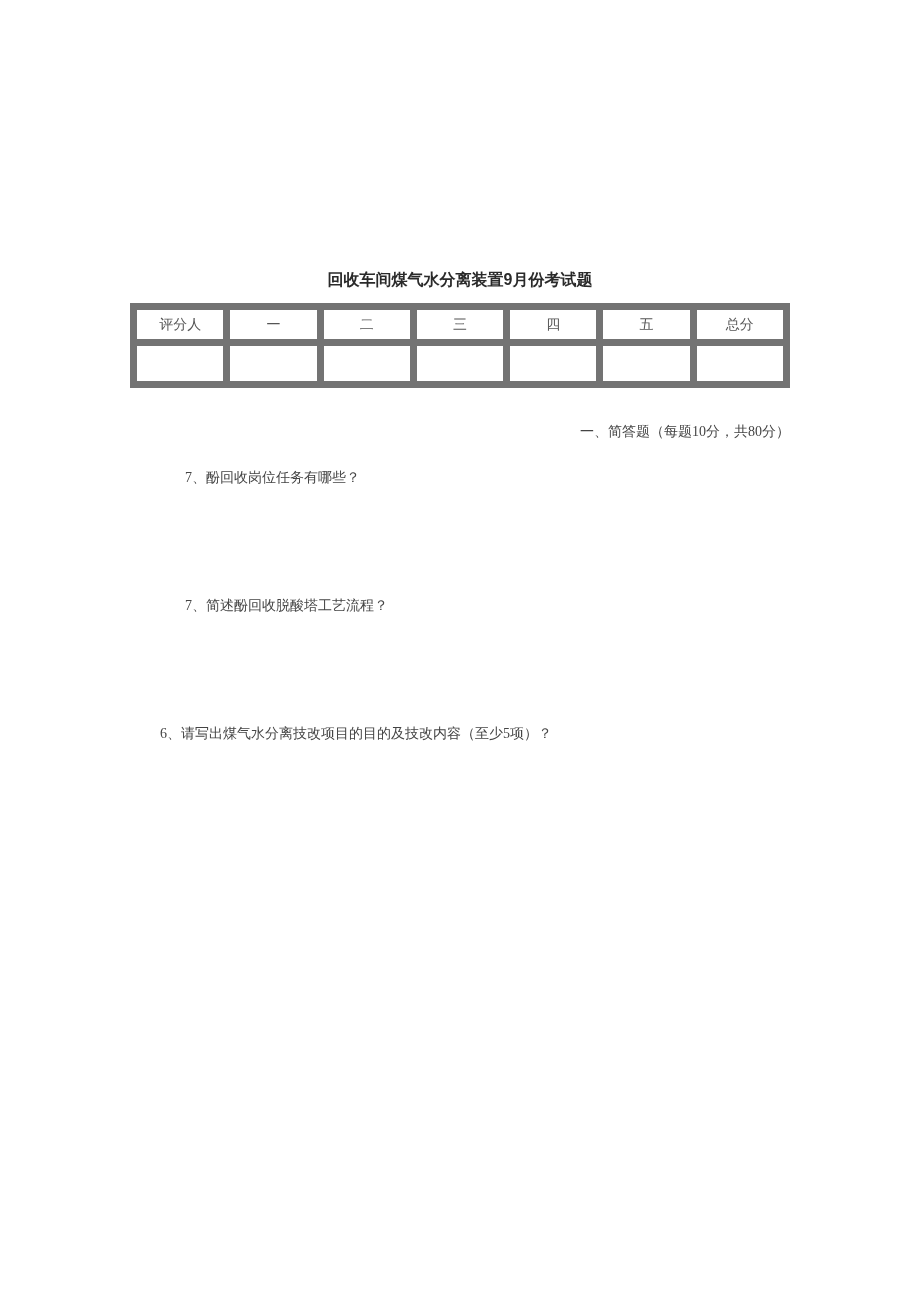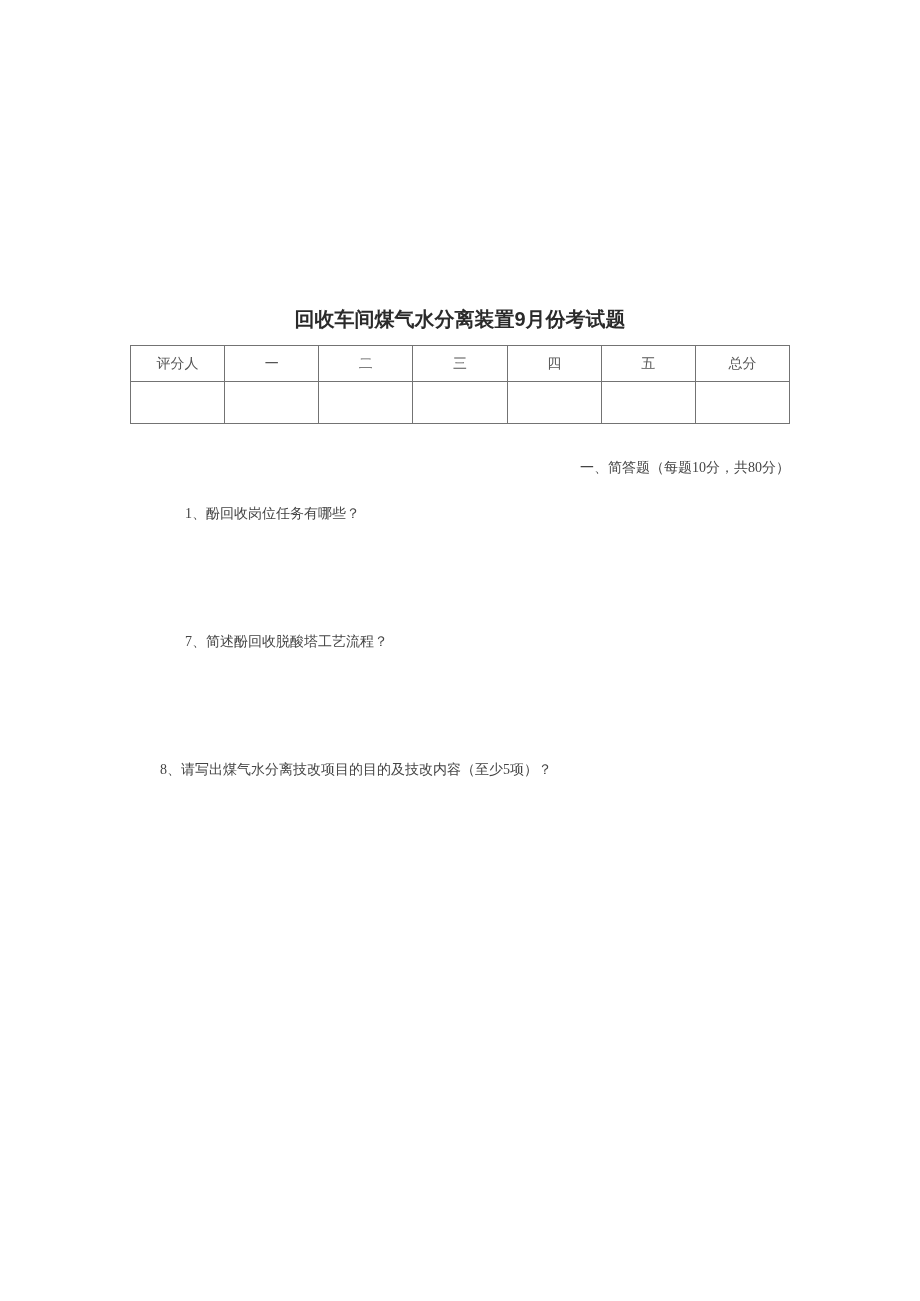"回收车间煤气水分离装置9月份考试题" .title { font-size: 20px -> 16px; margin-top: 36px -> none }
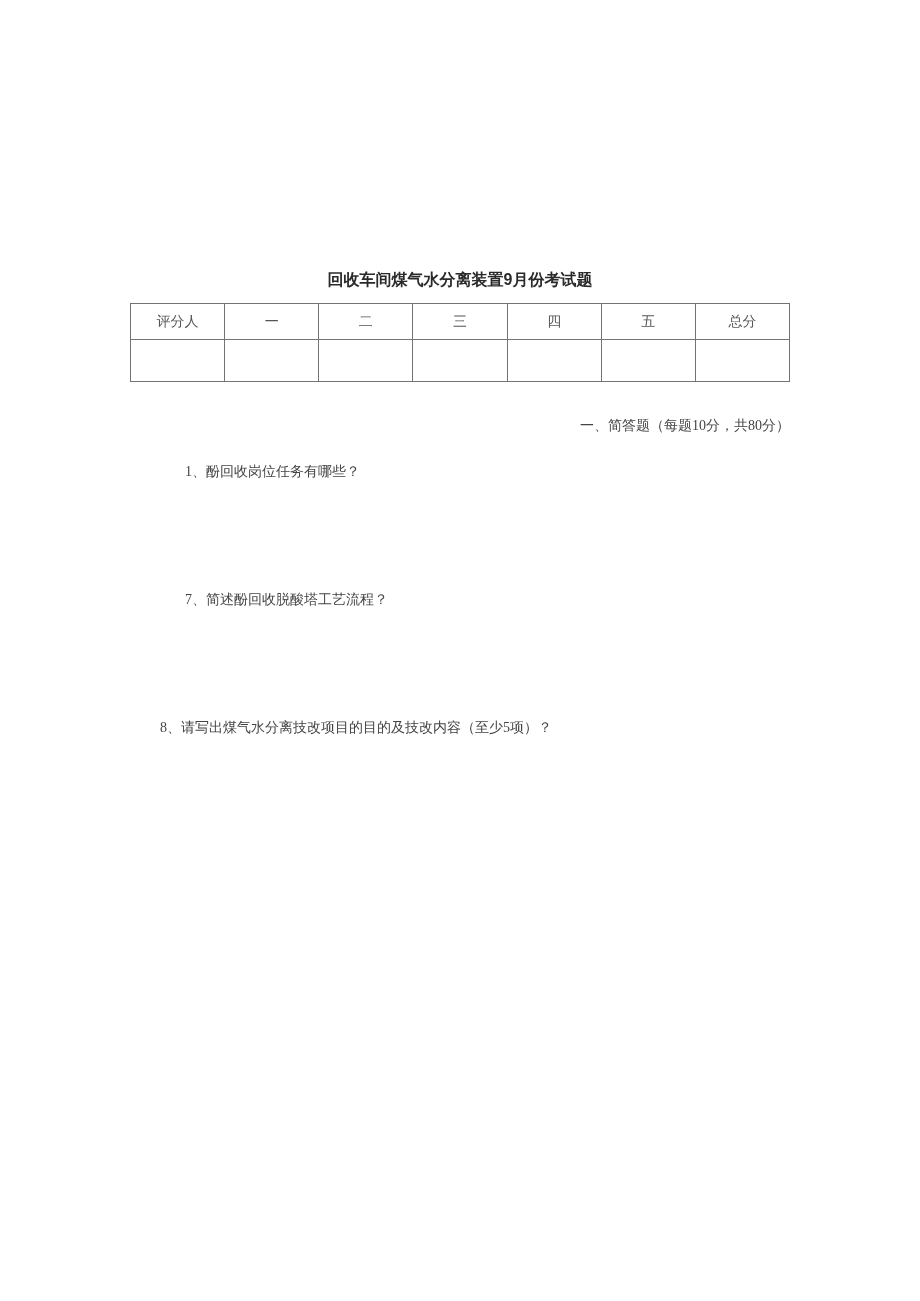"评分人" .score-table td { border: 1px solid #737373 -> 7px solid #737373 }
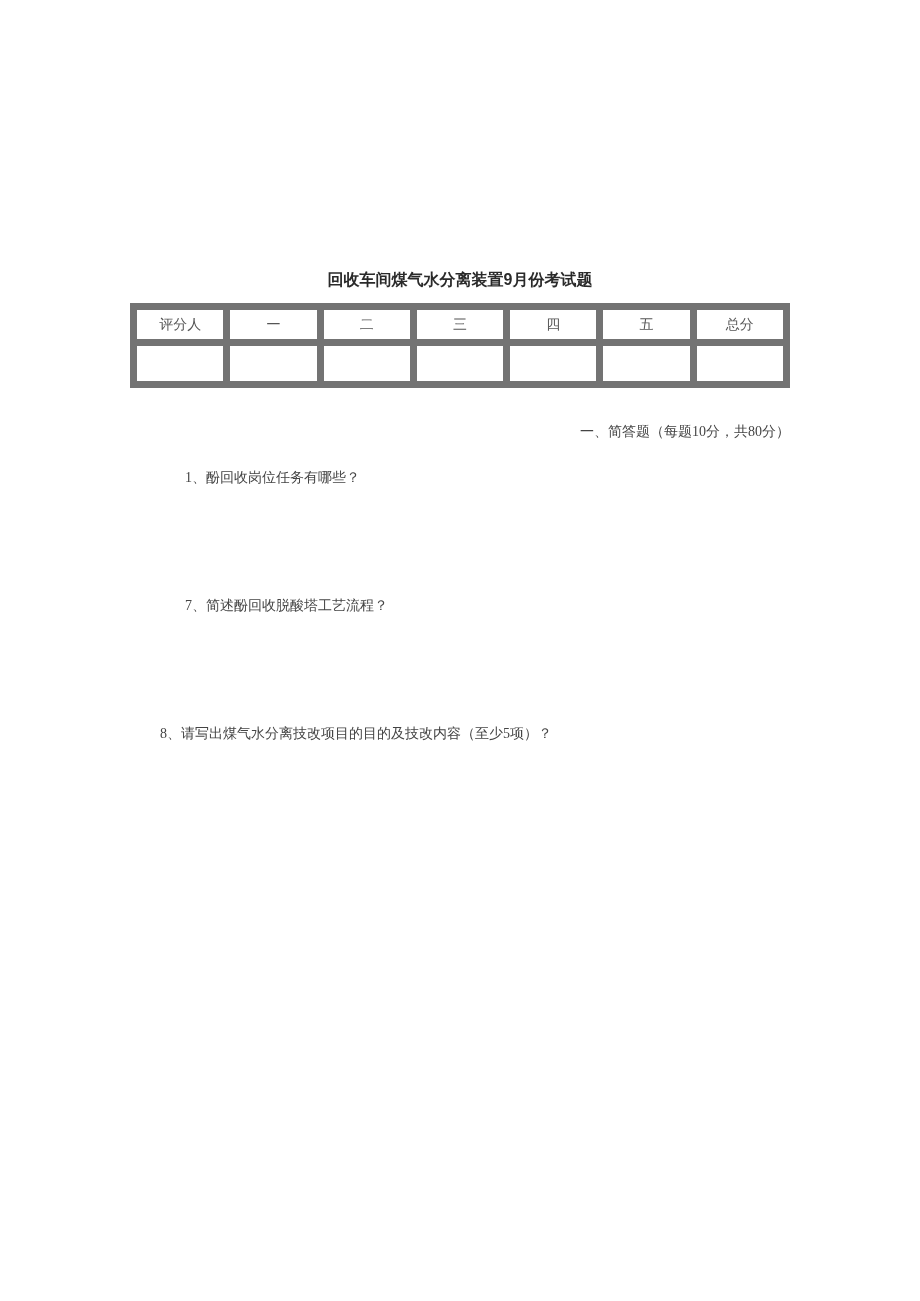"1、酚回收岗位任务有哪些？" div.question { text: 1 -> 7 }
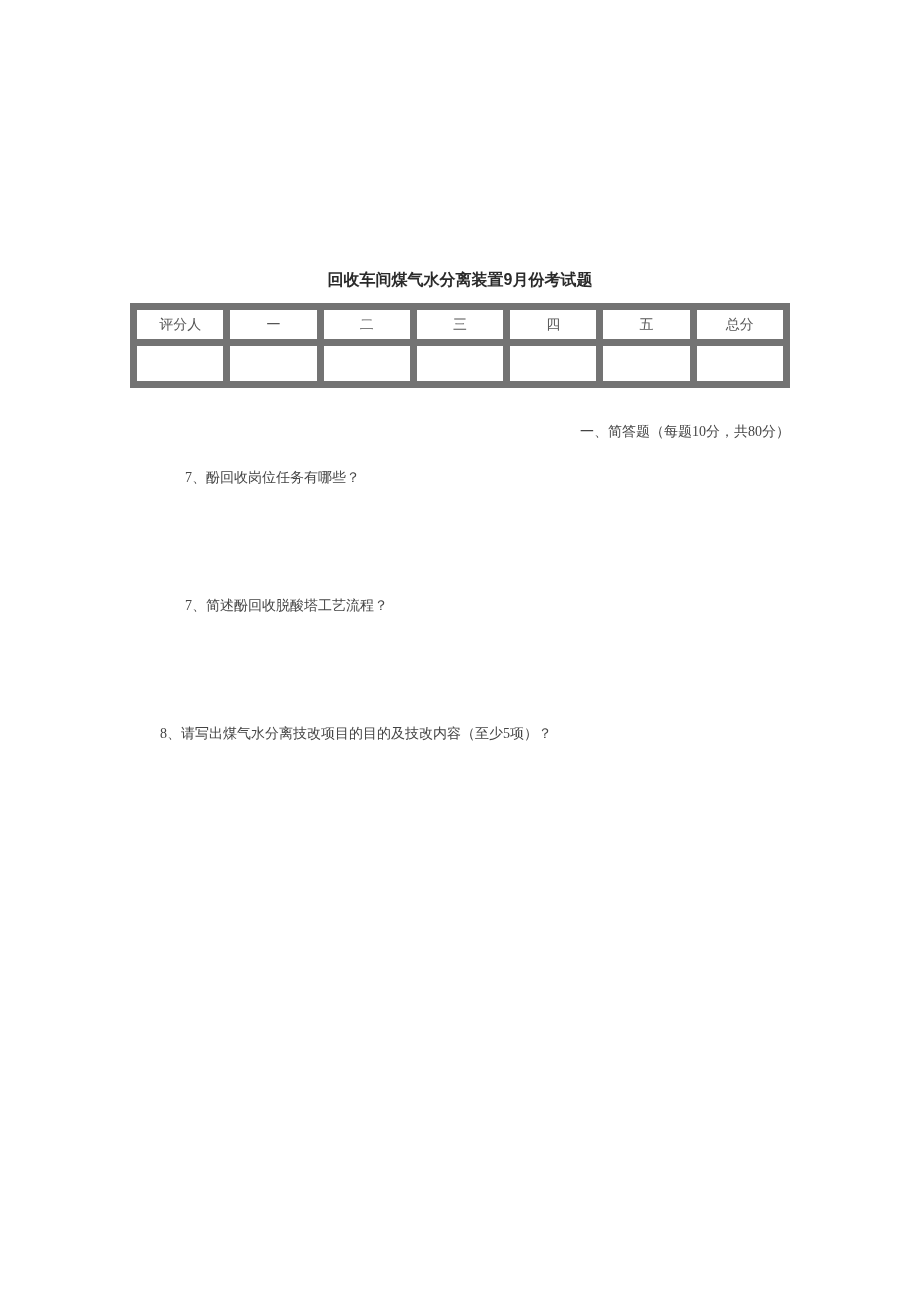"8、请写出煤气水分离技改项目的目的及技改内容（至少5项）？" div.question-3 { text: 8 -> 6 }
